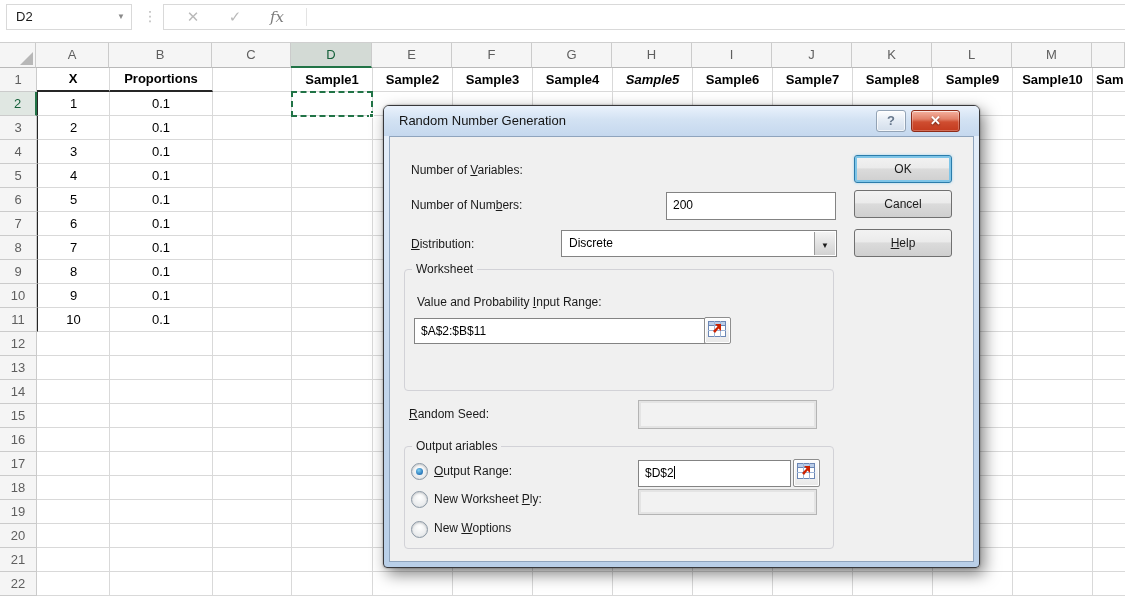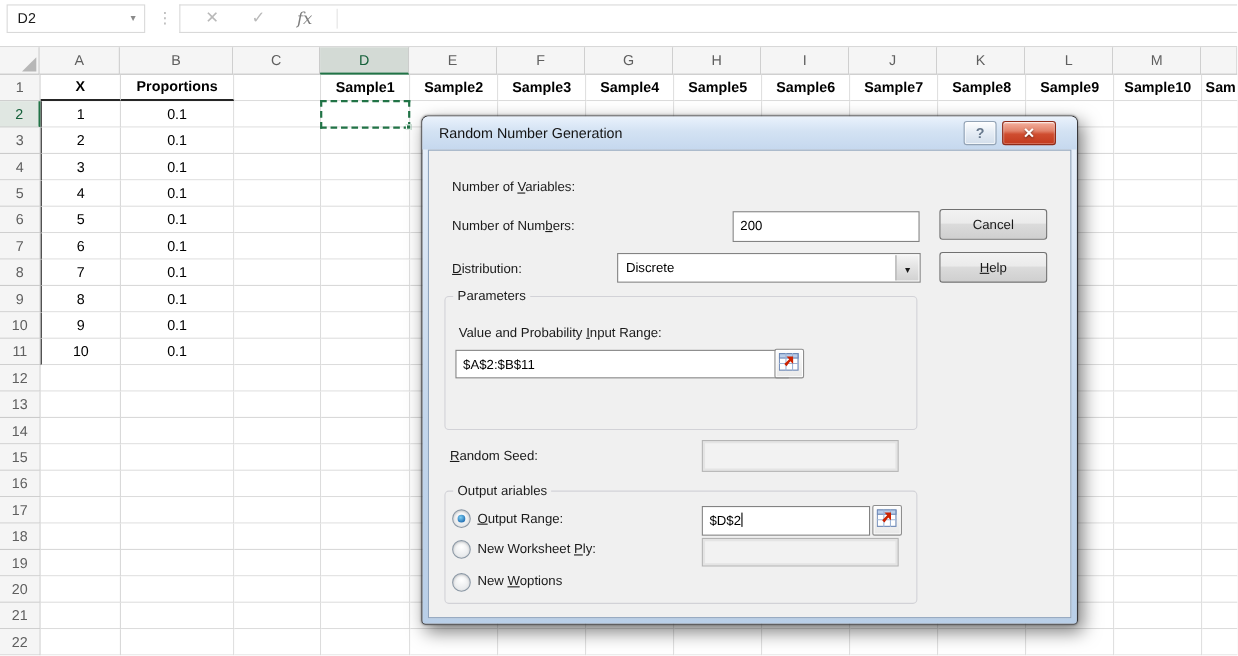"Sample5" div.cell { font-style: none -> italic }
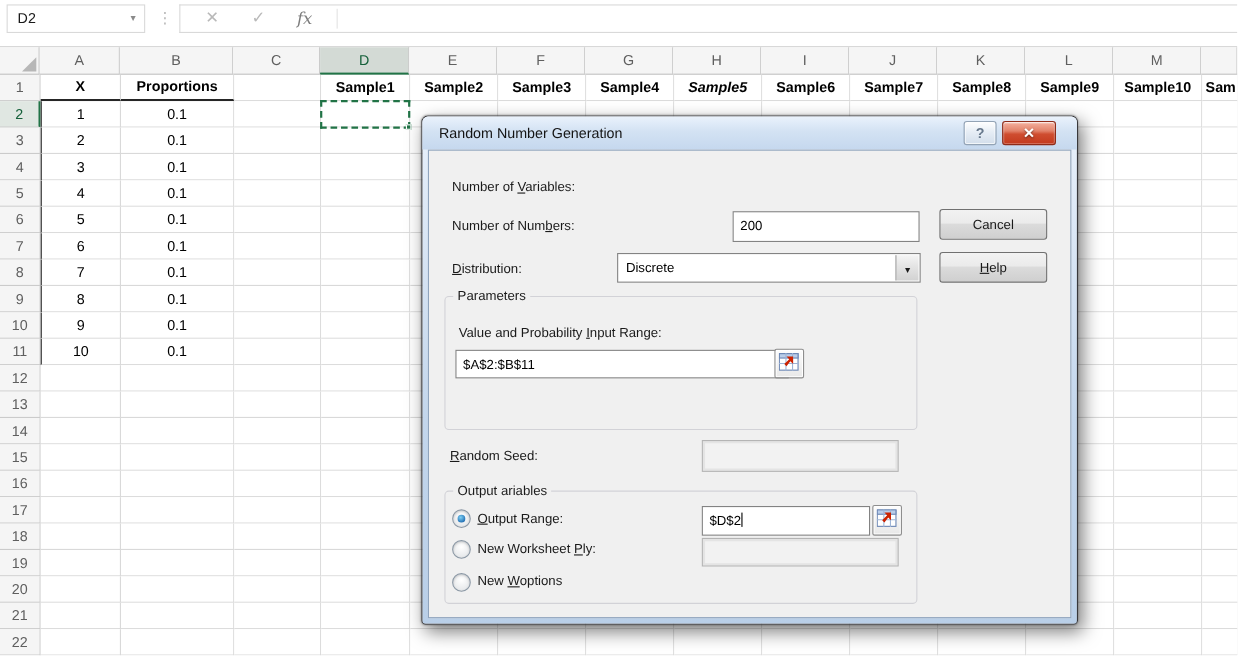"OK" div.btn { html: none -> <div>OK</div> }
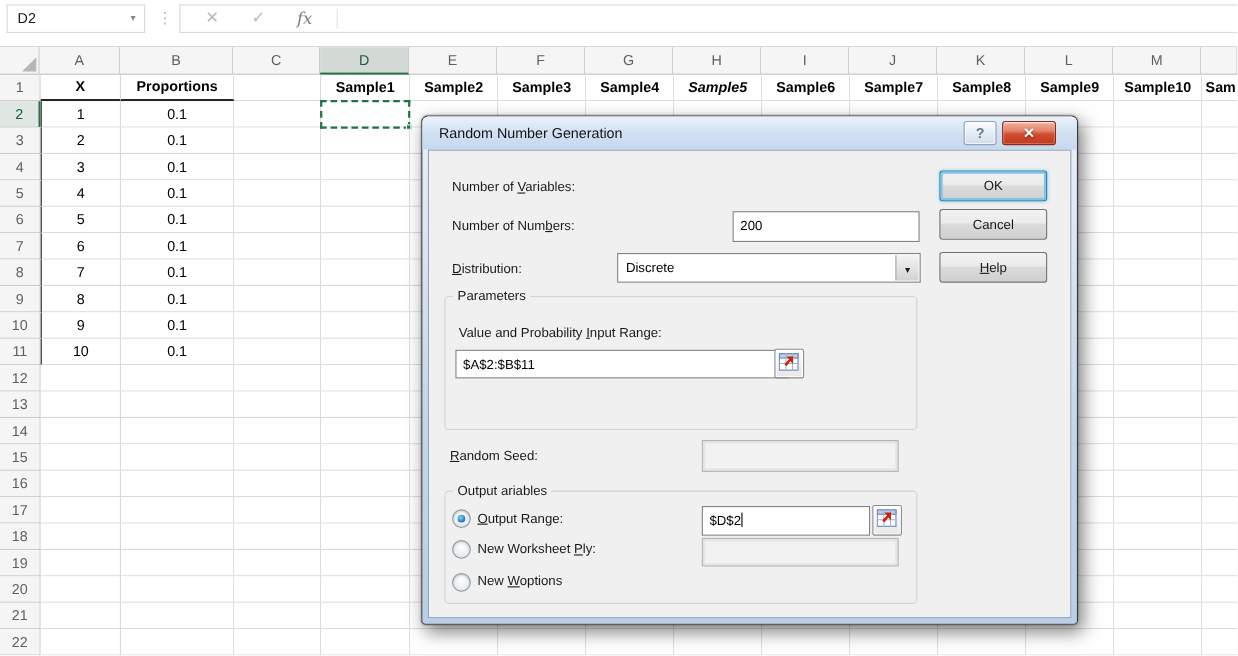"Parameters" div.grouplabel { text: Parameters -> Worksheet }
